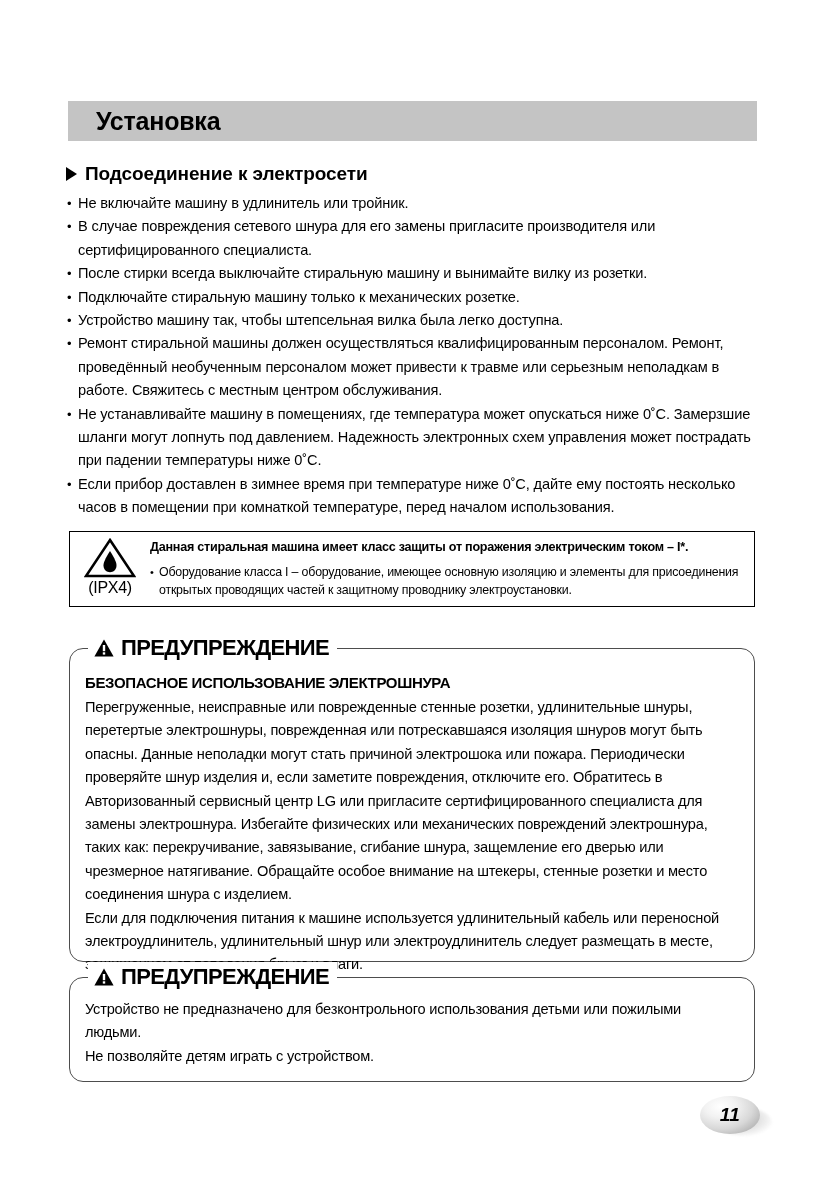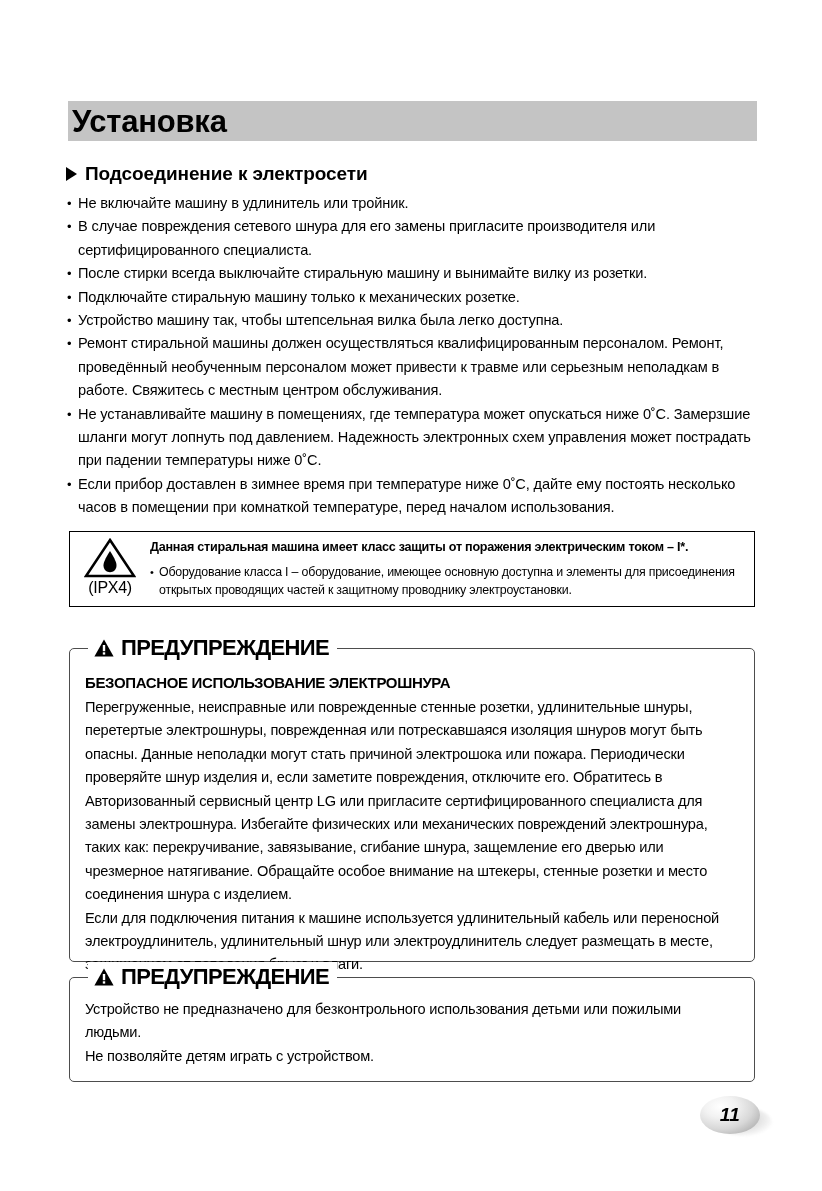"Установка" .header-title { font-size: 31px -> 25px; padding-left: 4px -> 28px }
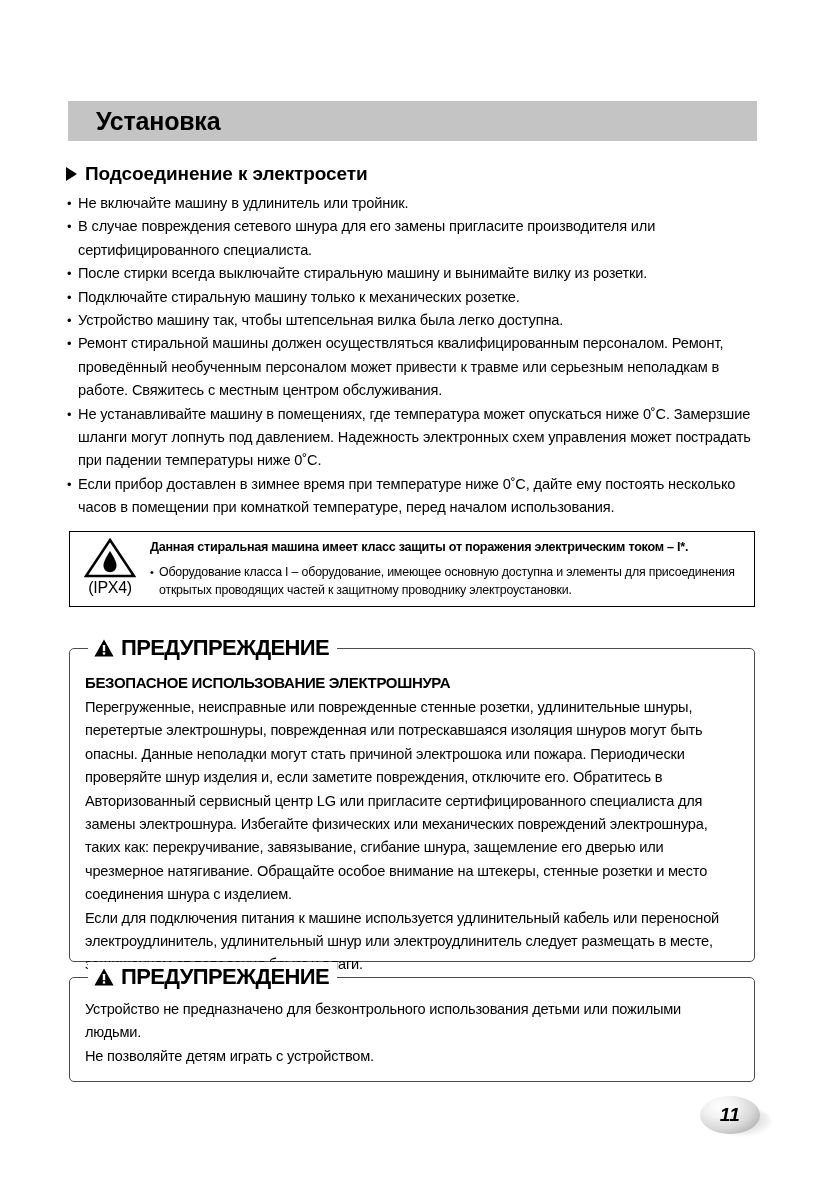"Оборудование класса I – оборудование," span { text: доступна -> изоляцию }
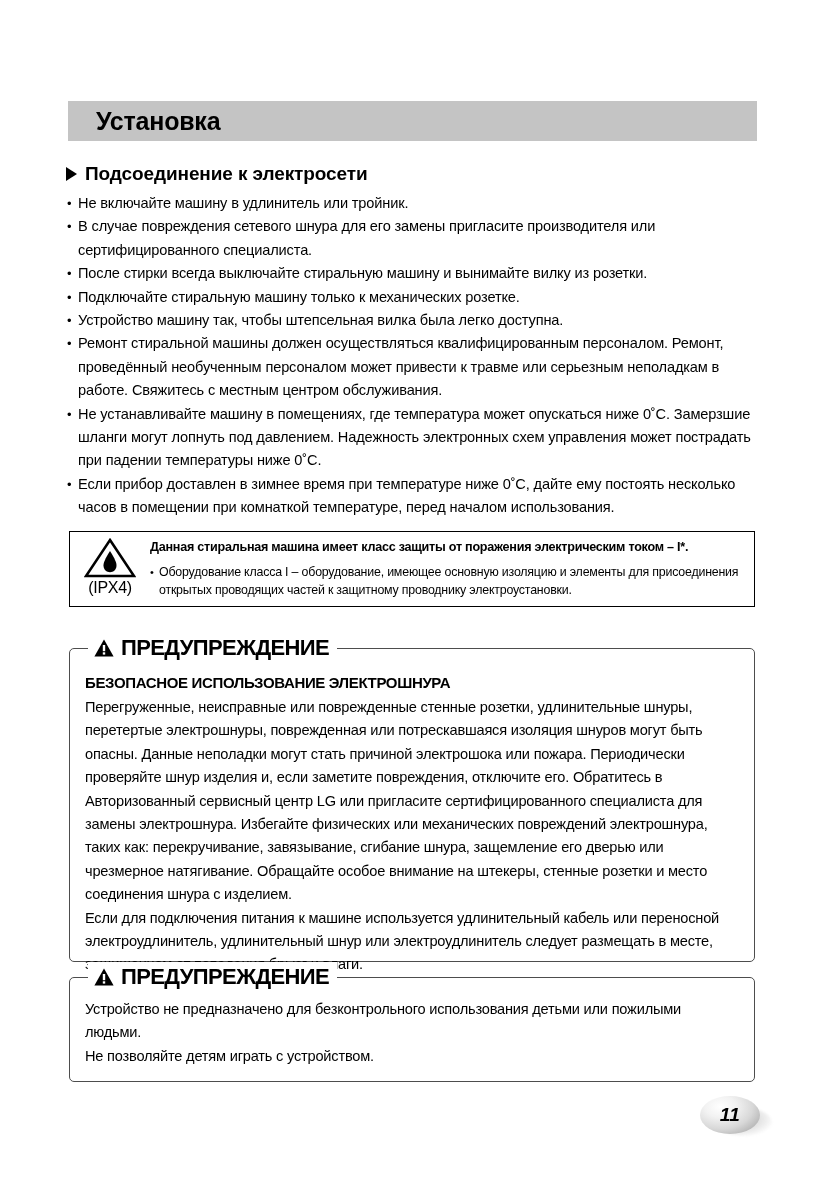"ПРЕДУПРЕЖДЕНИЕ" .warn-box { border-radius: 5px -> 14px }
